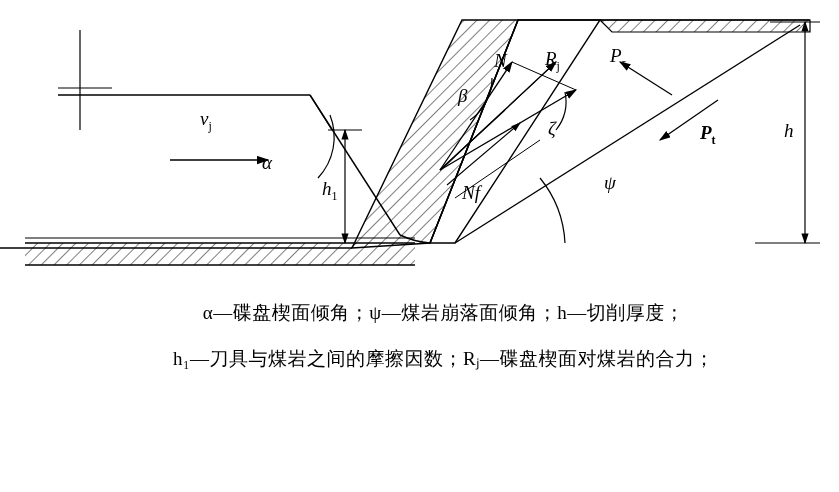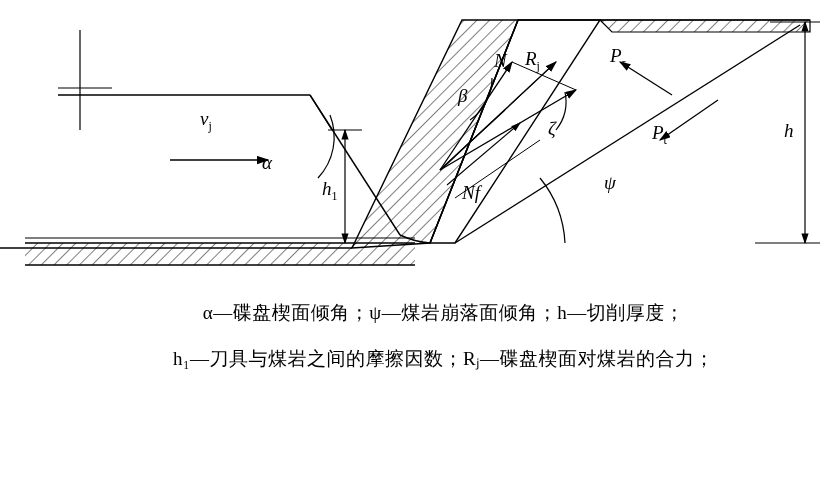"Rj" div.lbl { left: 525px -> 545px }
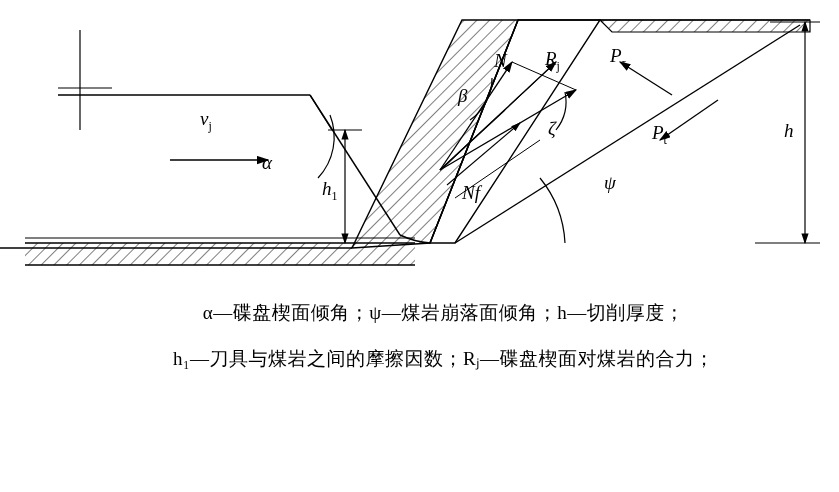"Pt" div.lbl { font-weight: none -> bold; left: 652px -> 700px }
